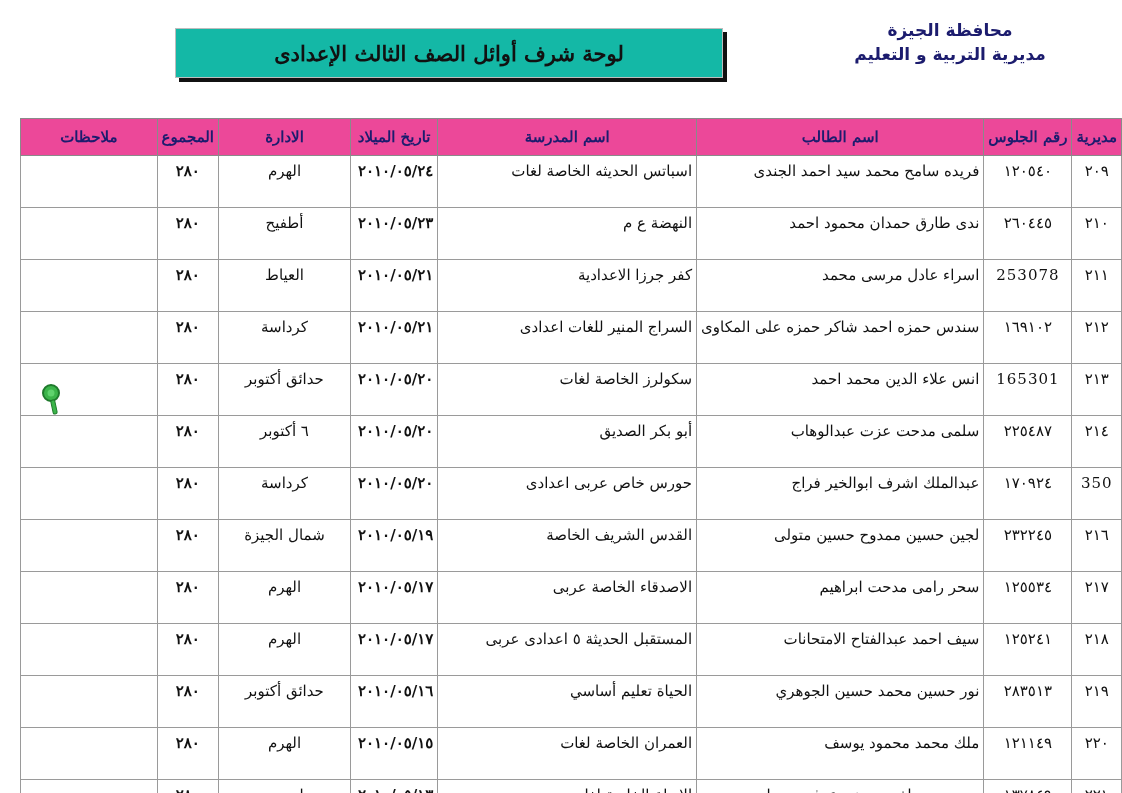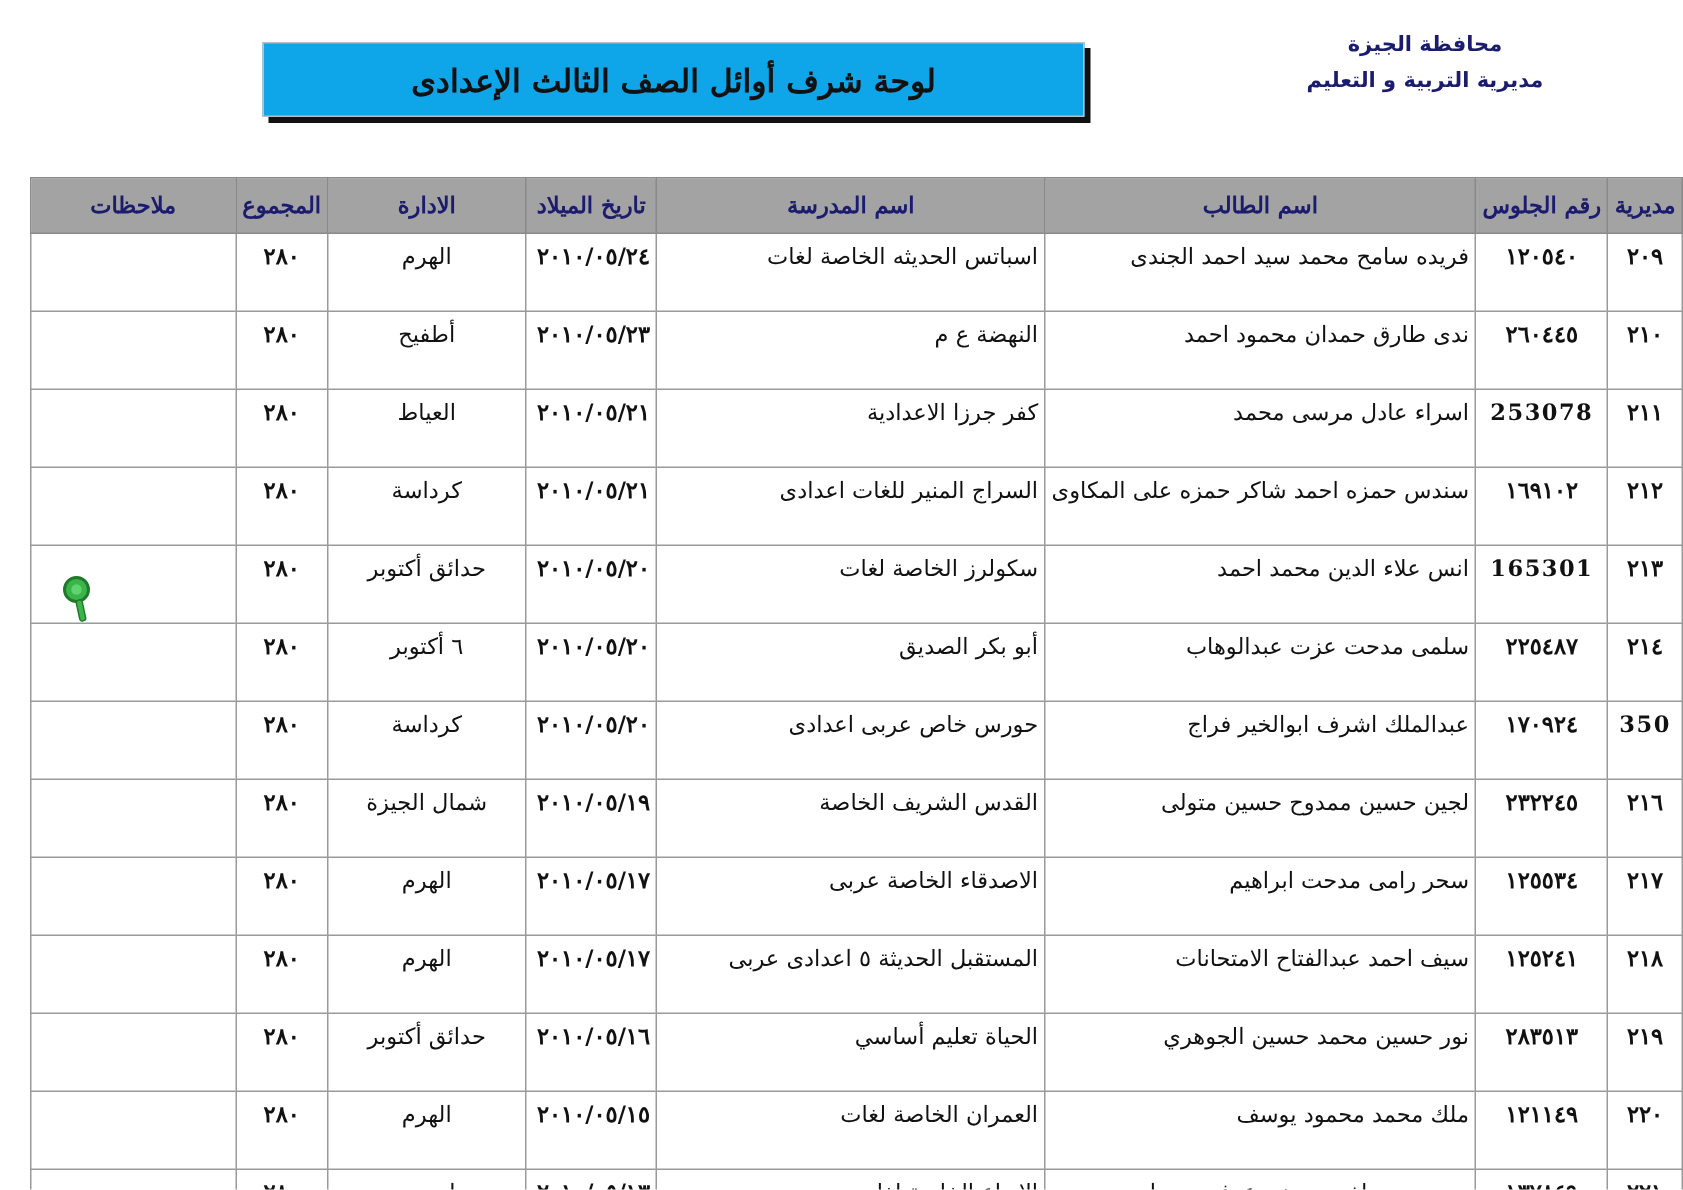"محافظة الجيزة" .org-header div { font-size: 14px -> 17px }
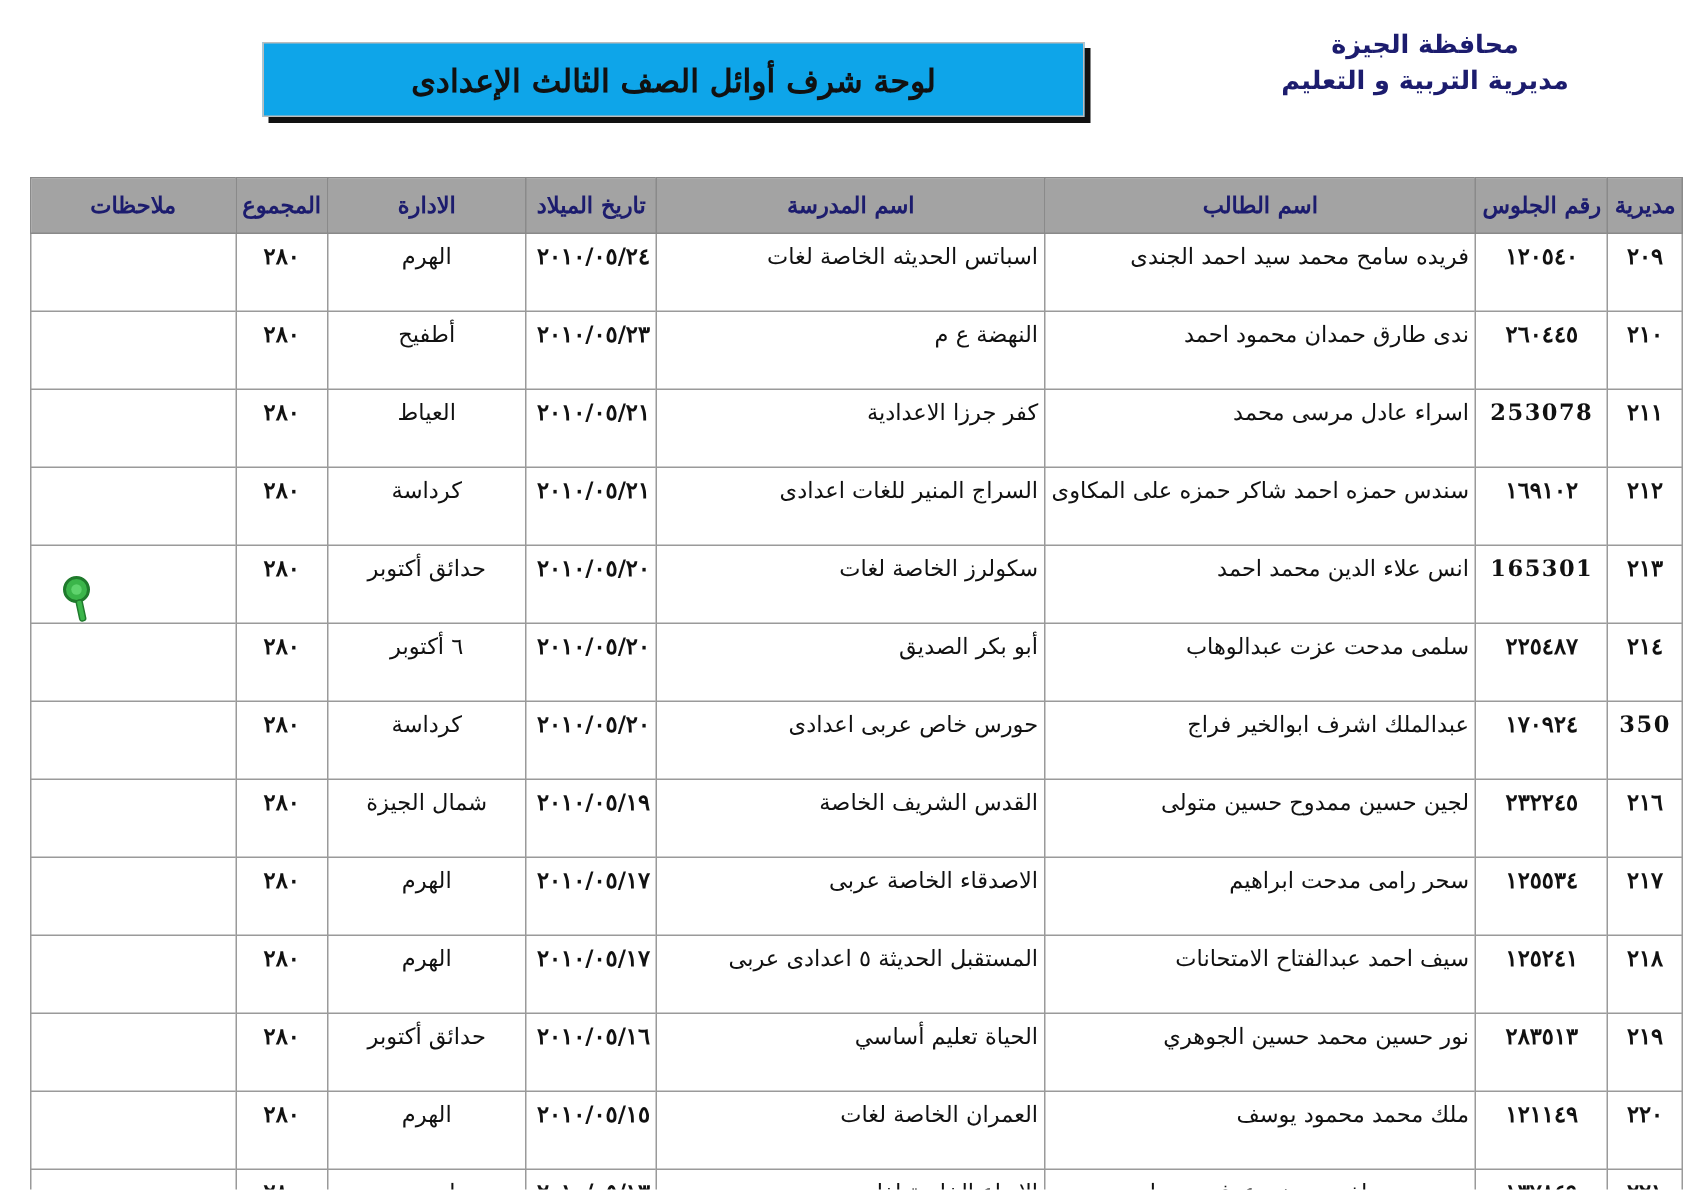"لوحة شرف أوائل الصف الثالث" .title-box { background: #0ea5e9 -> #14b8a6 }
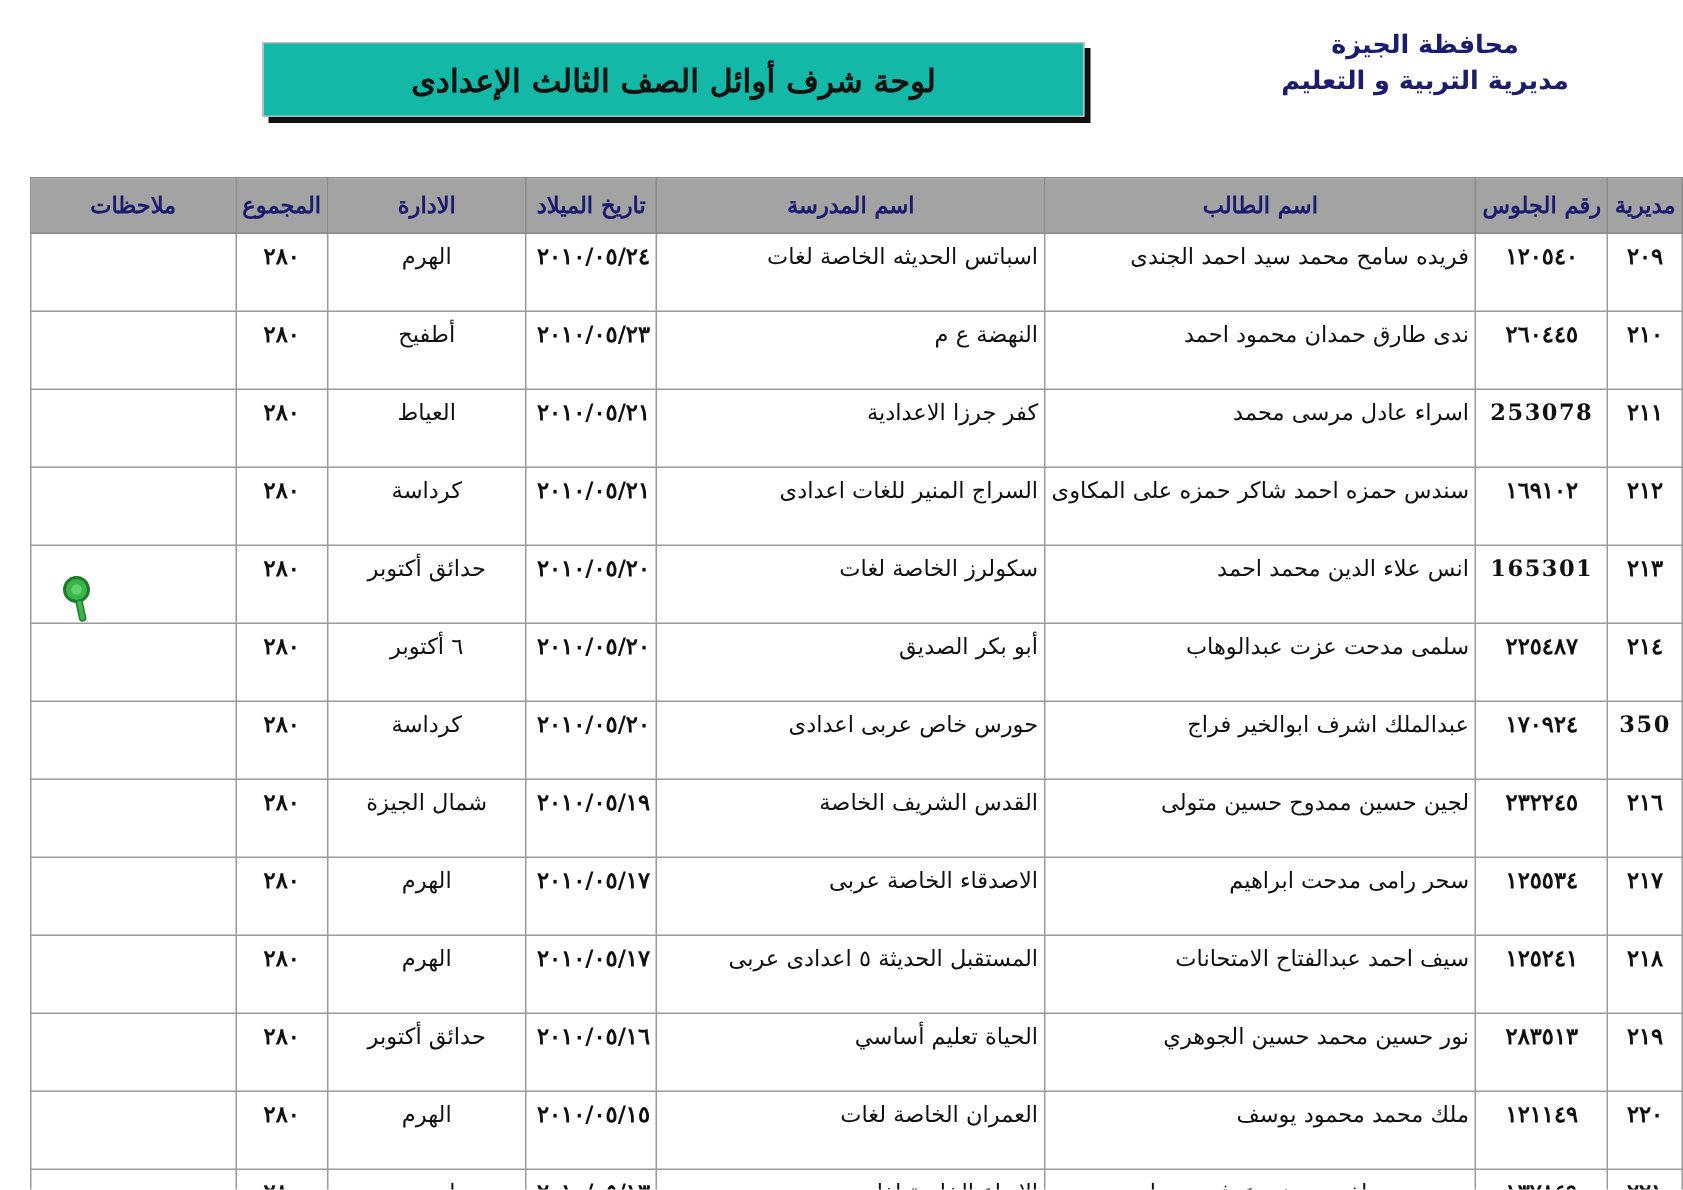"ملاحظات" table.grid th { background: #a3a3a3 -> #ec4899 }
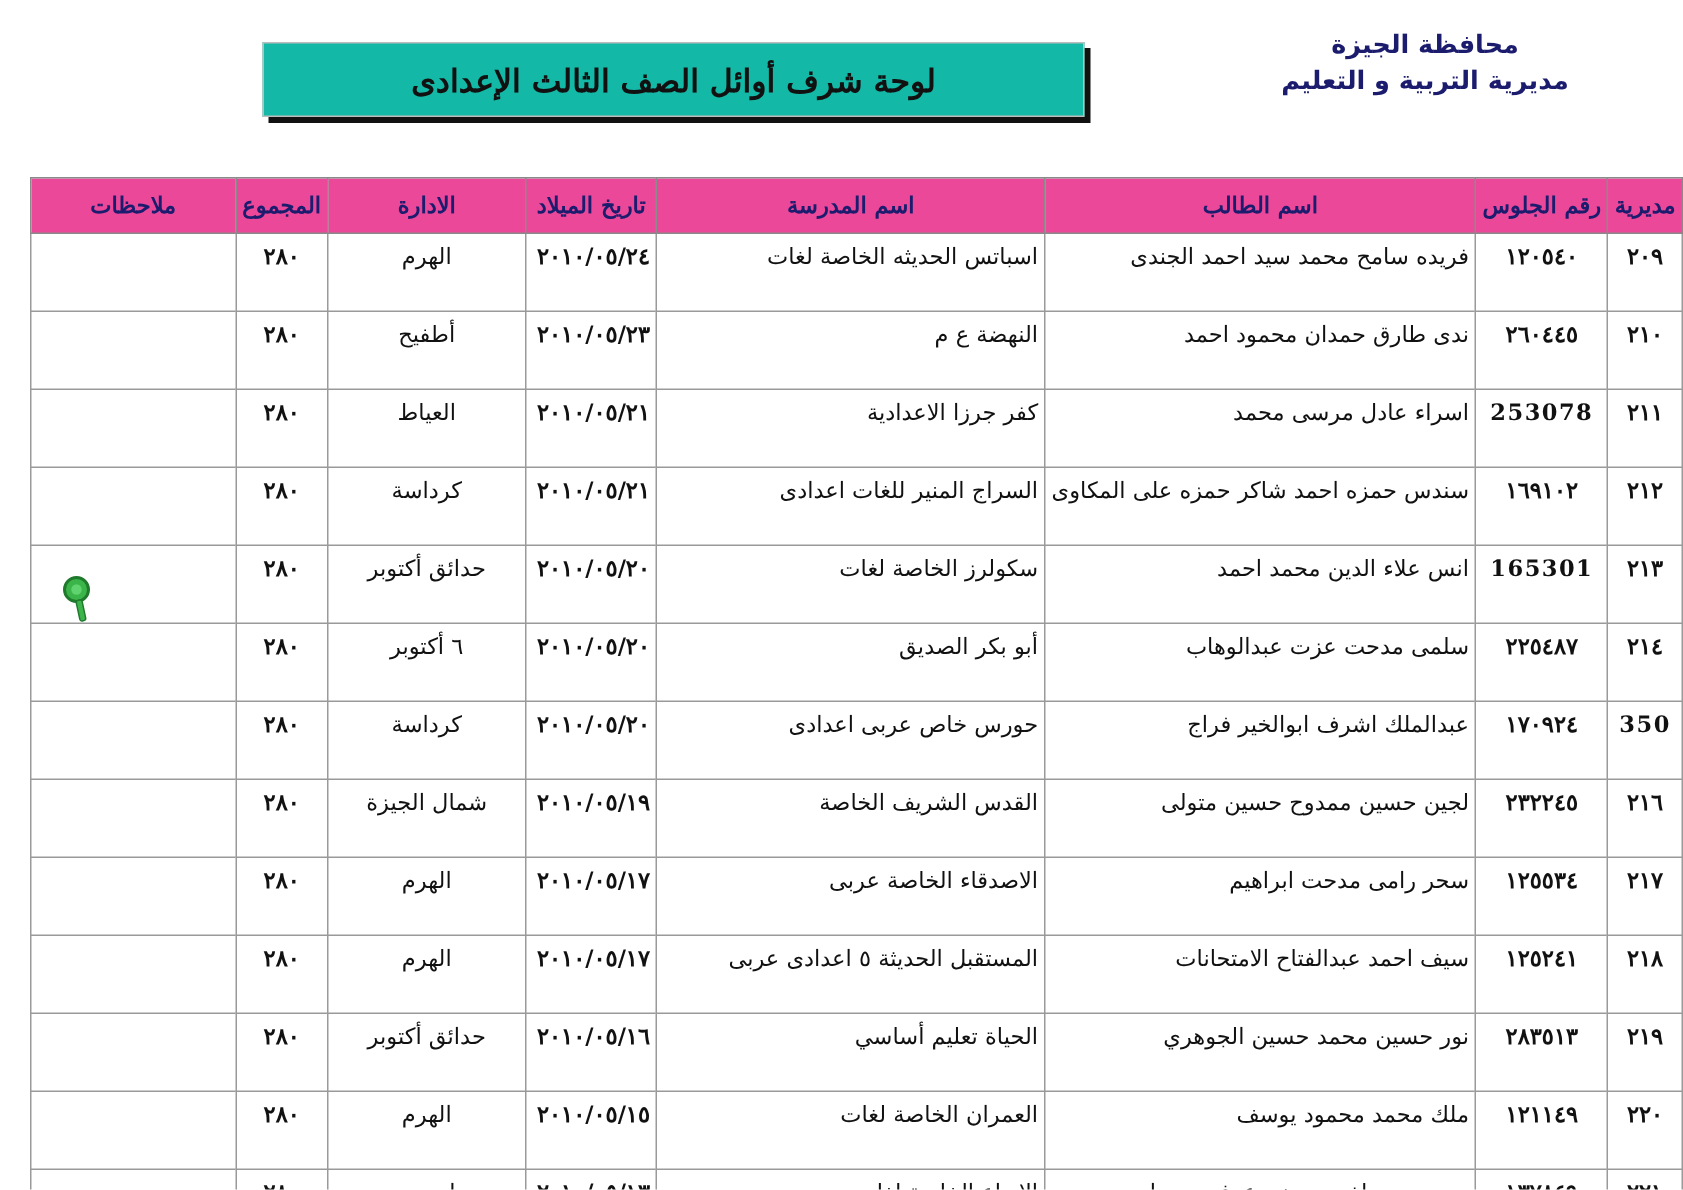"١٢٠٥٤٠" td.c-rank, td.c-seat { font-weight: bold -> normal }
